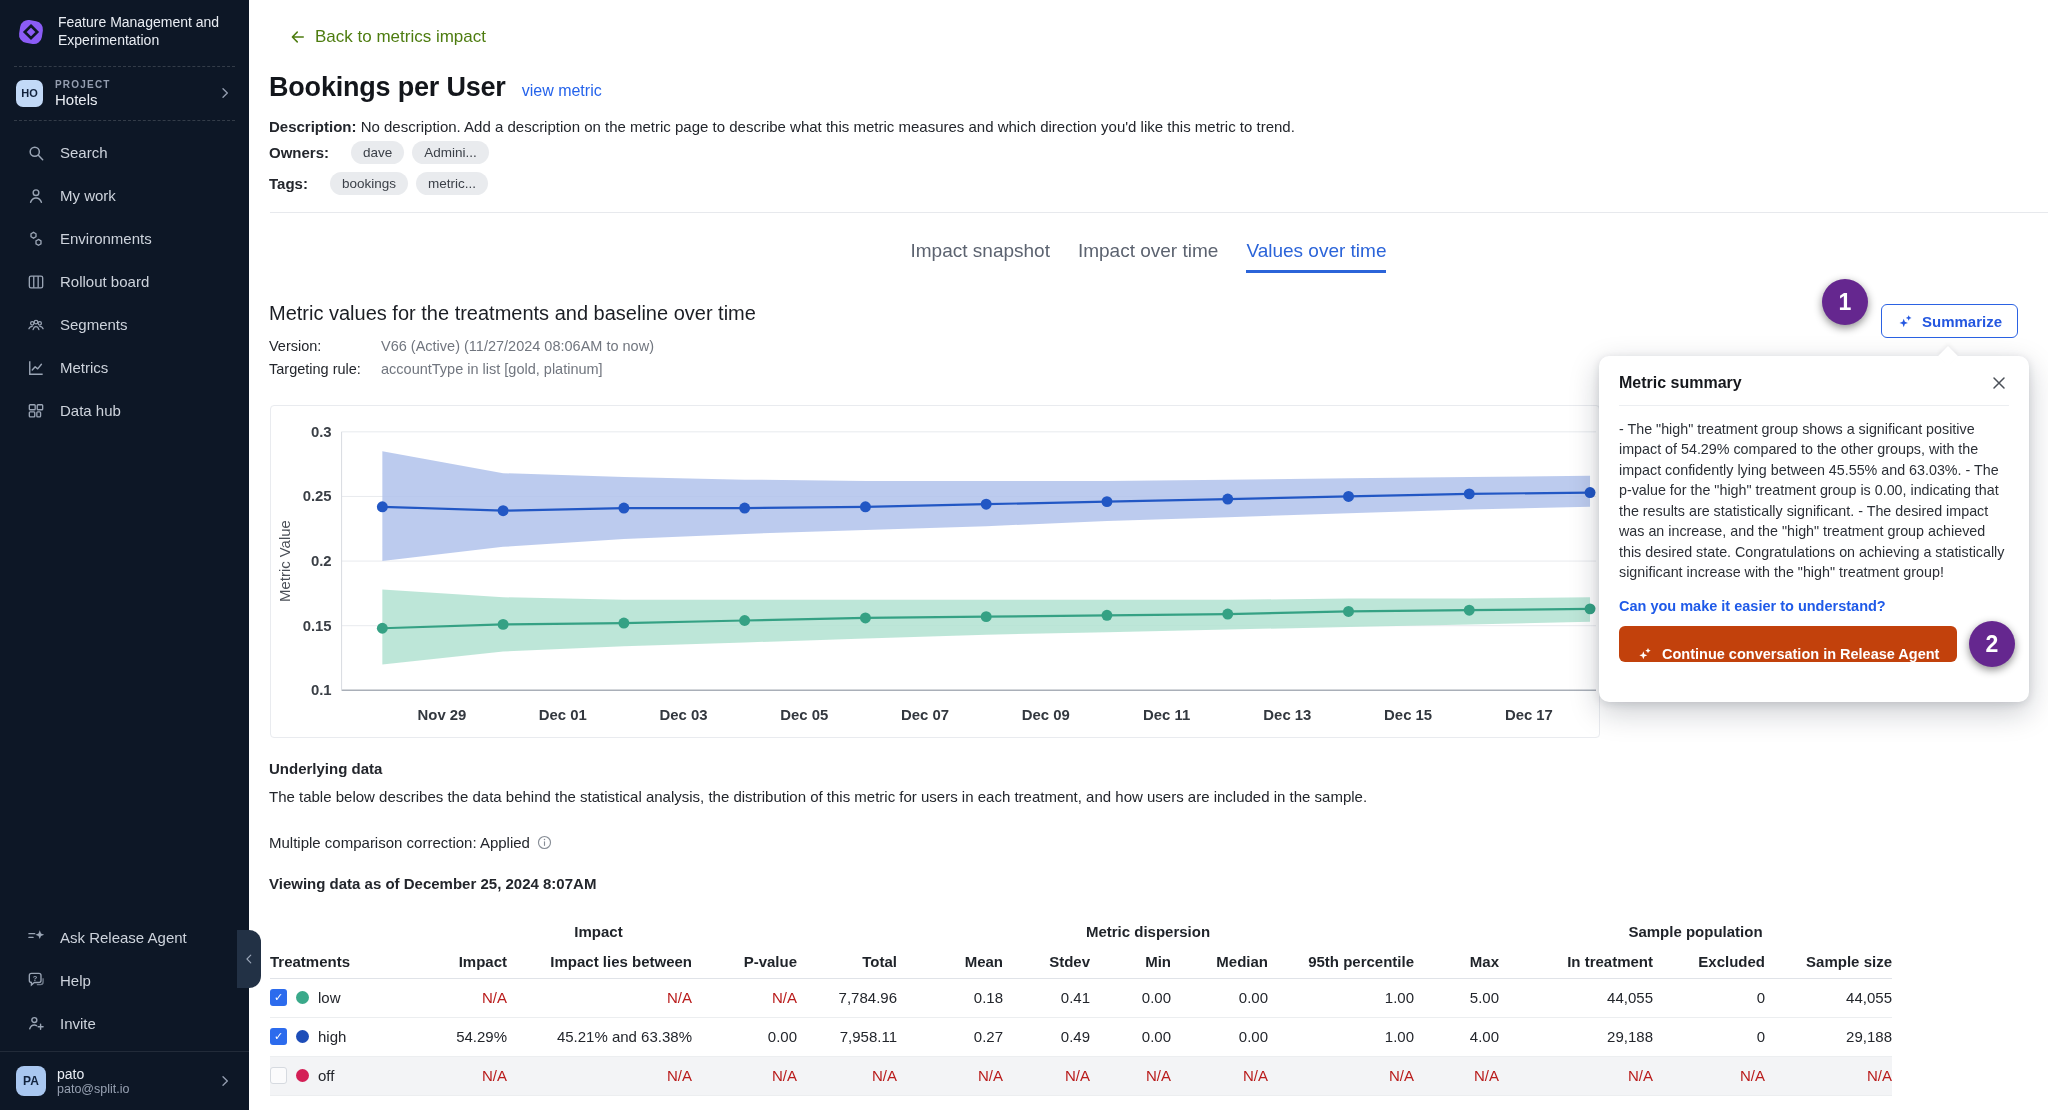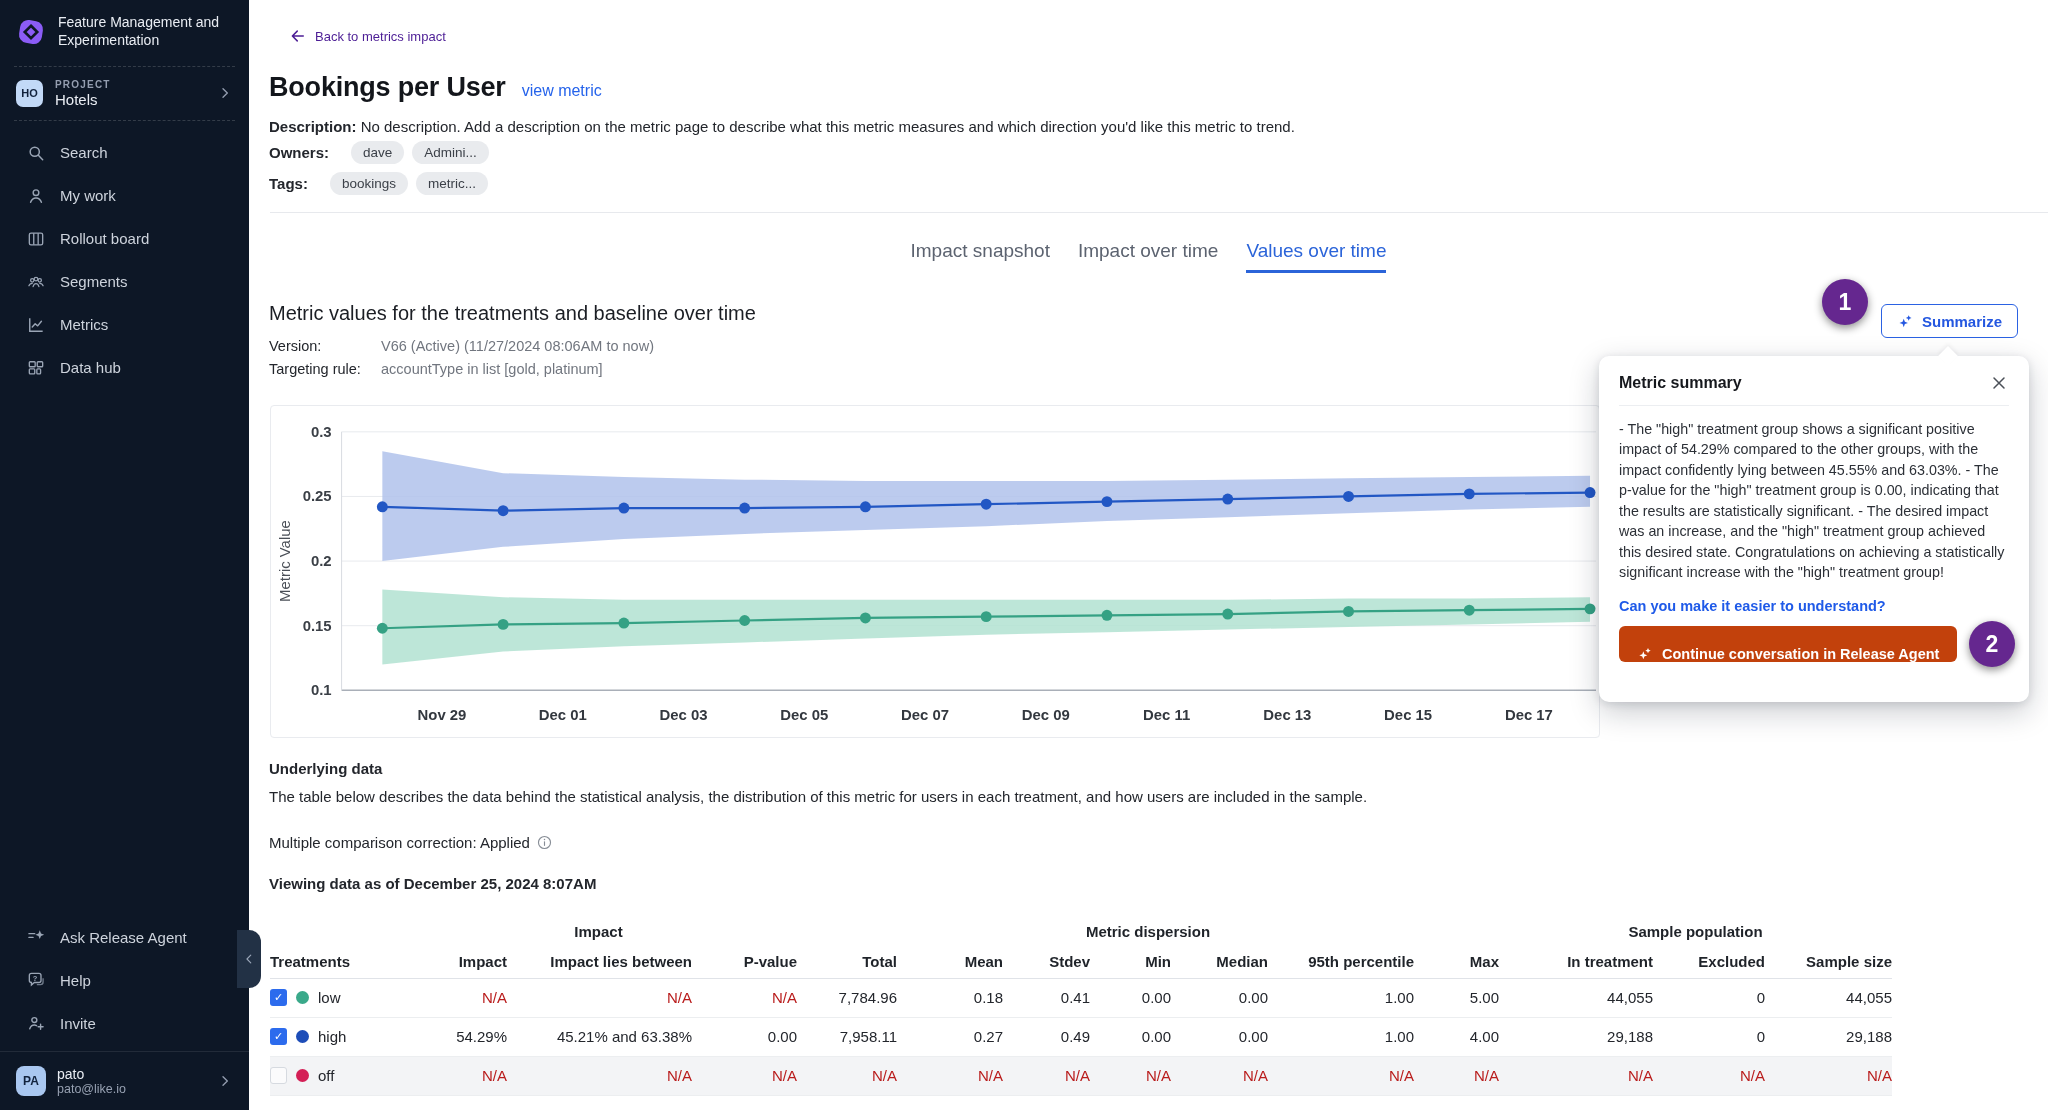"Back to metrics impact" .back-link { color: #4c1d95 -> #4d7c0f; font-size: 13px -> 17px }
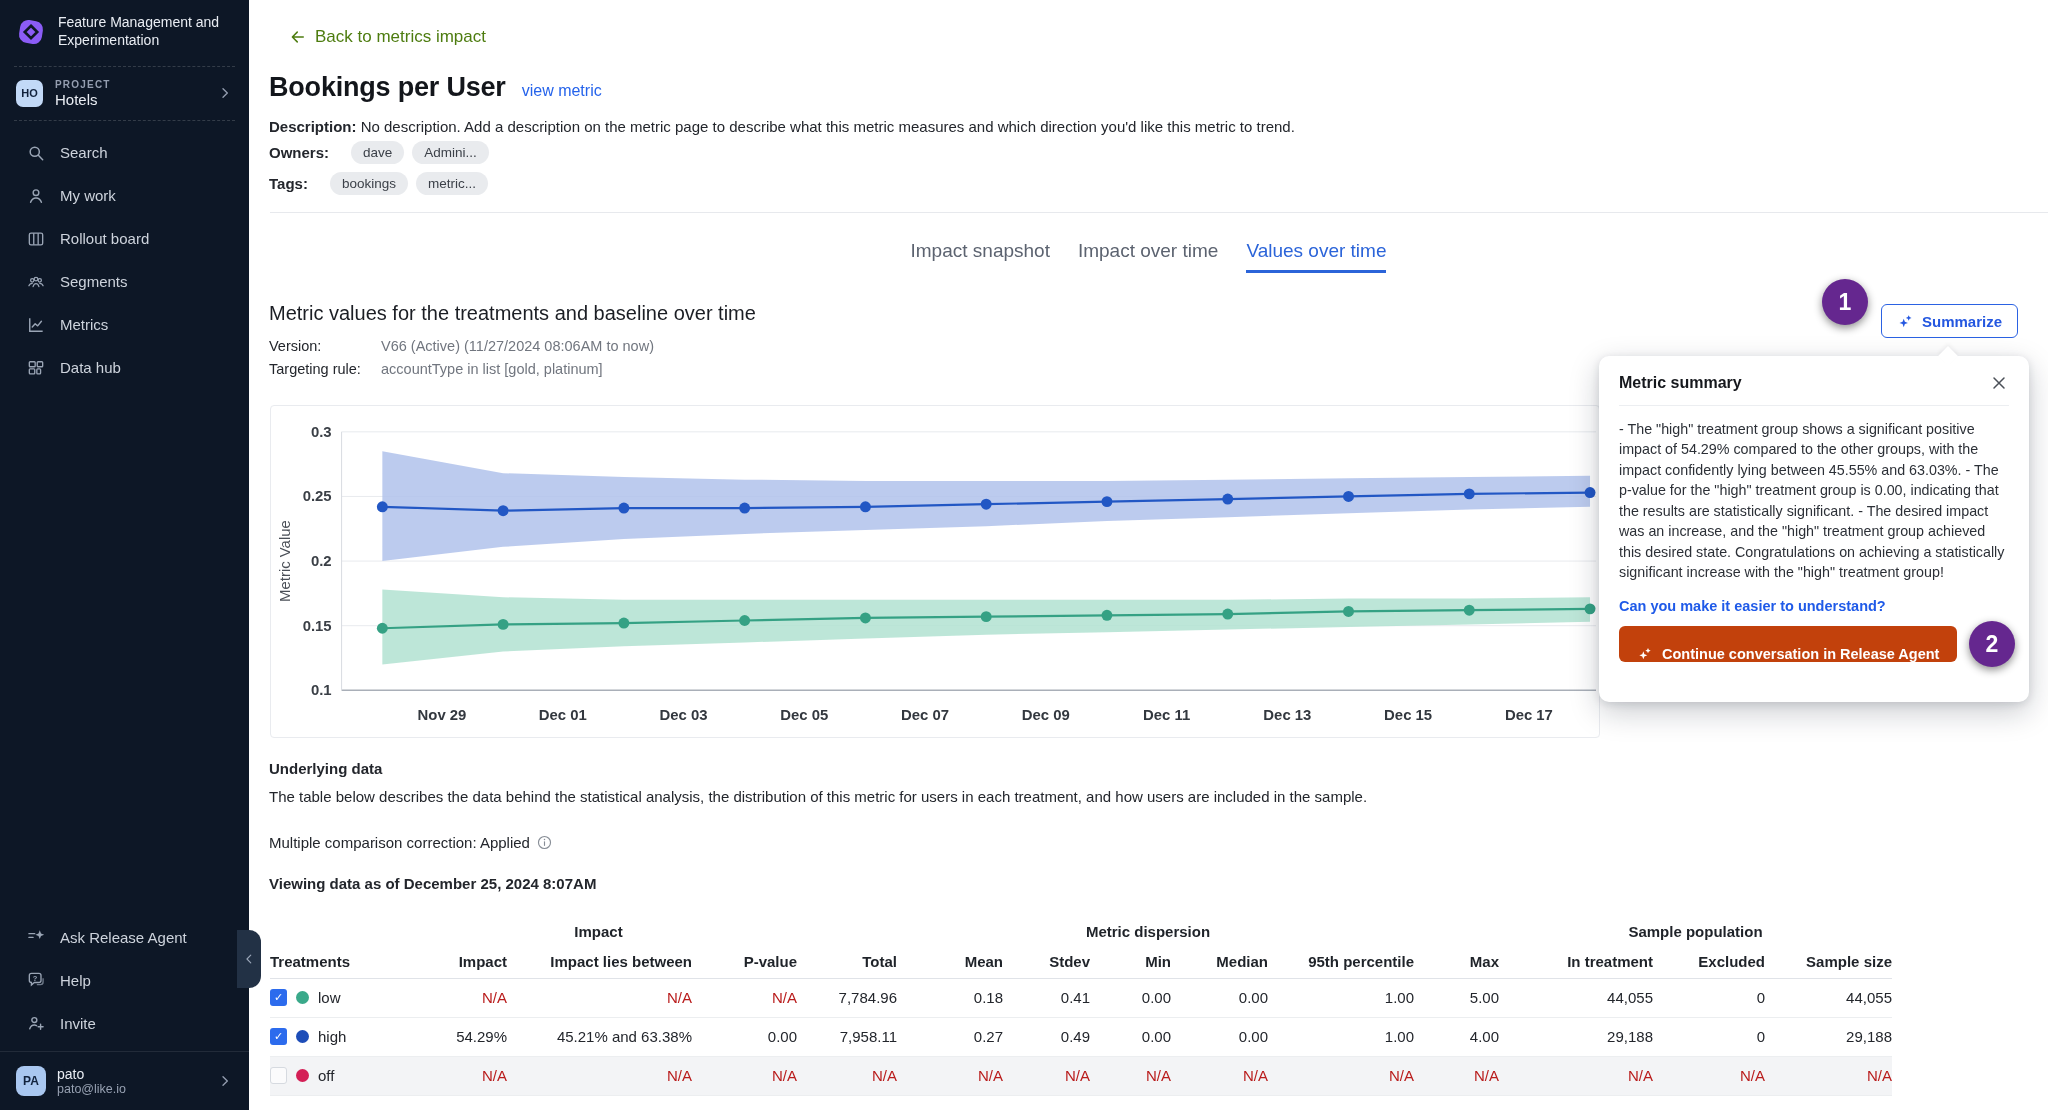"Environments" div.nav-item { html: none -> <div> <span><svg> <path></path> <path></path> </svg></span> <span>Environments</span> </div> }
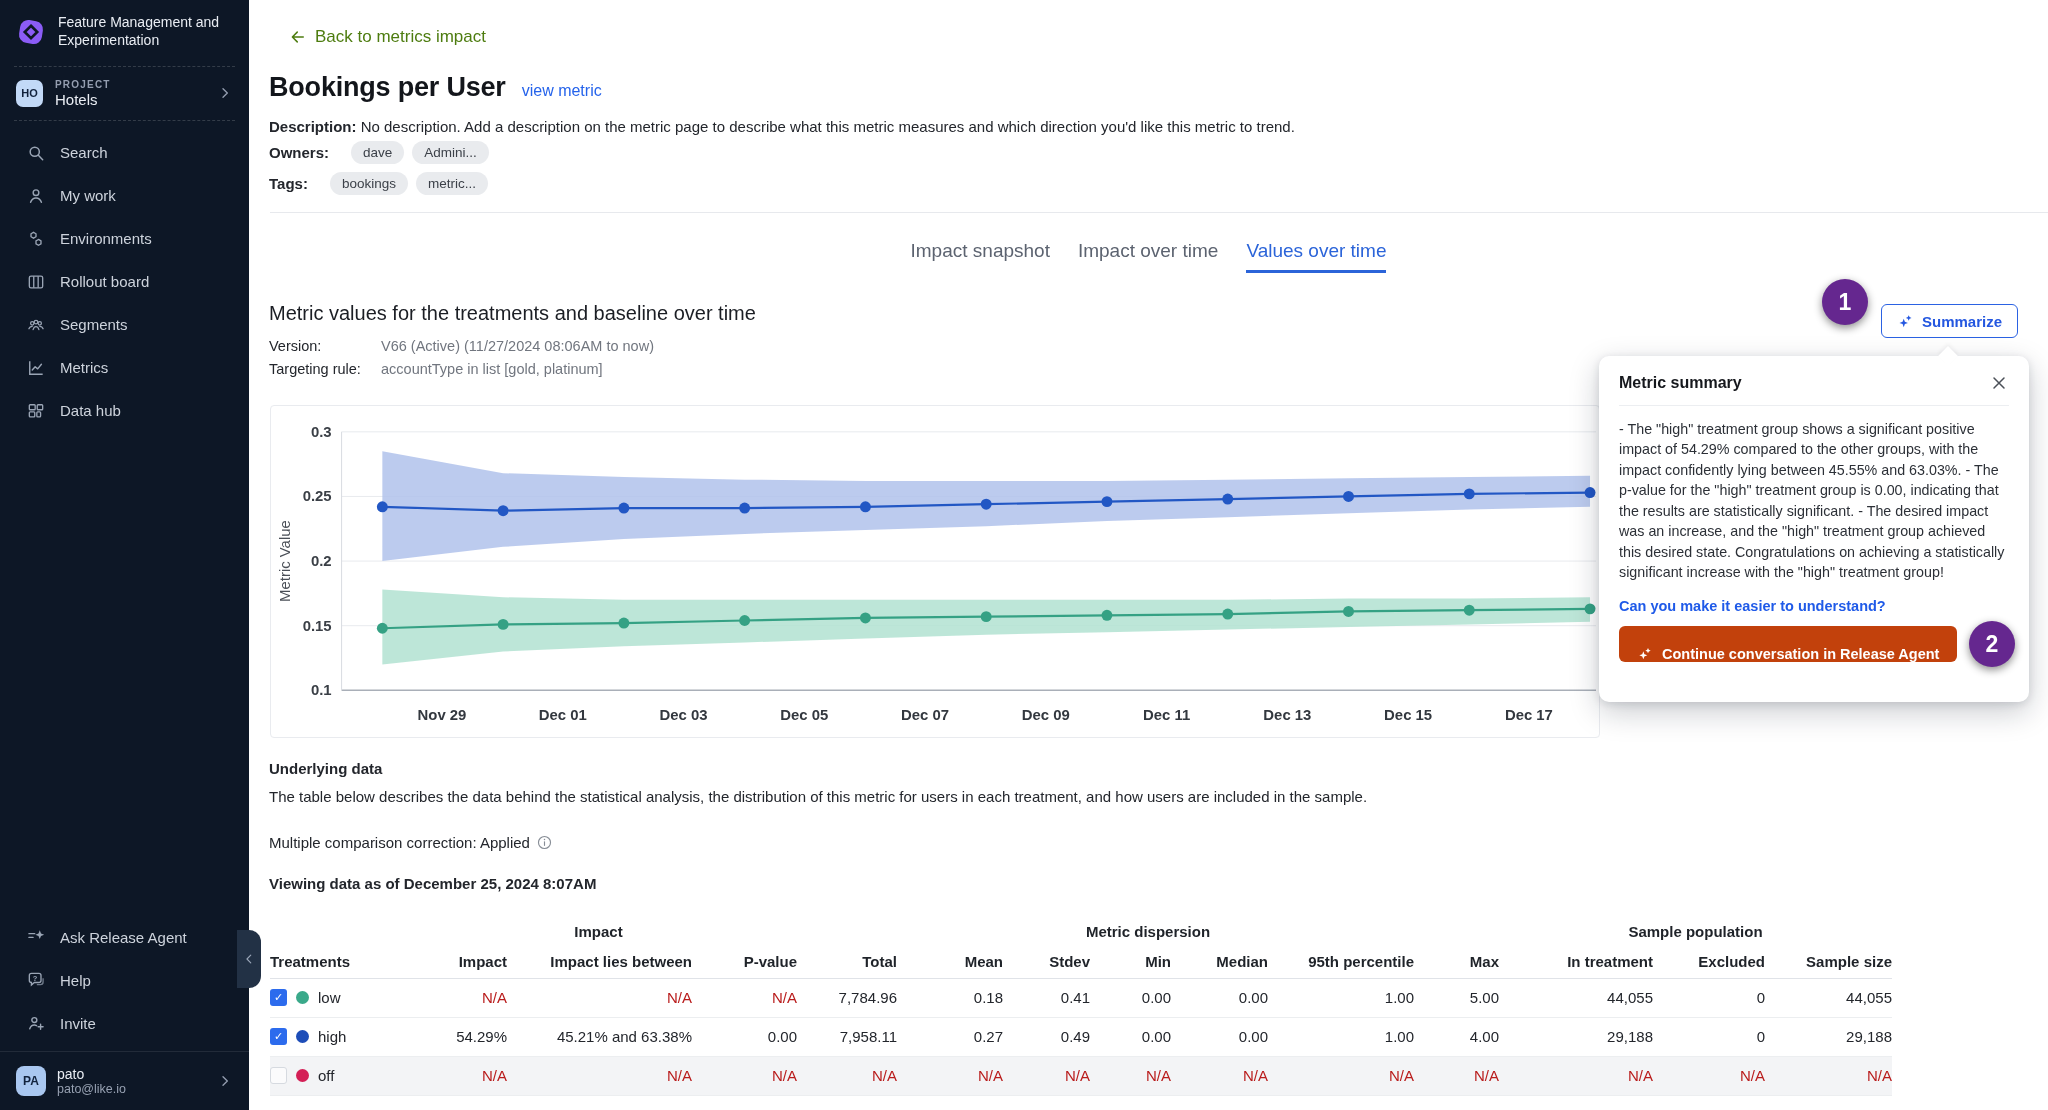"pato@like.io" div.user-email { text: pato@like.io -> pato@split.io }
